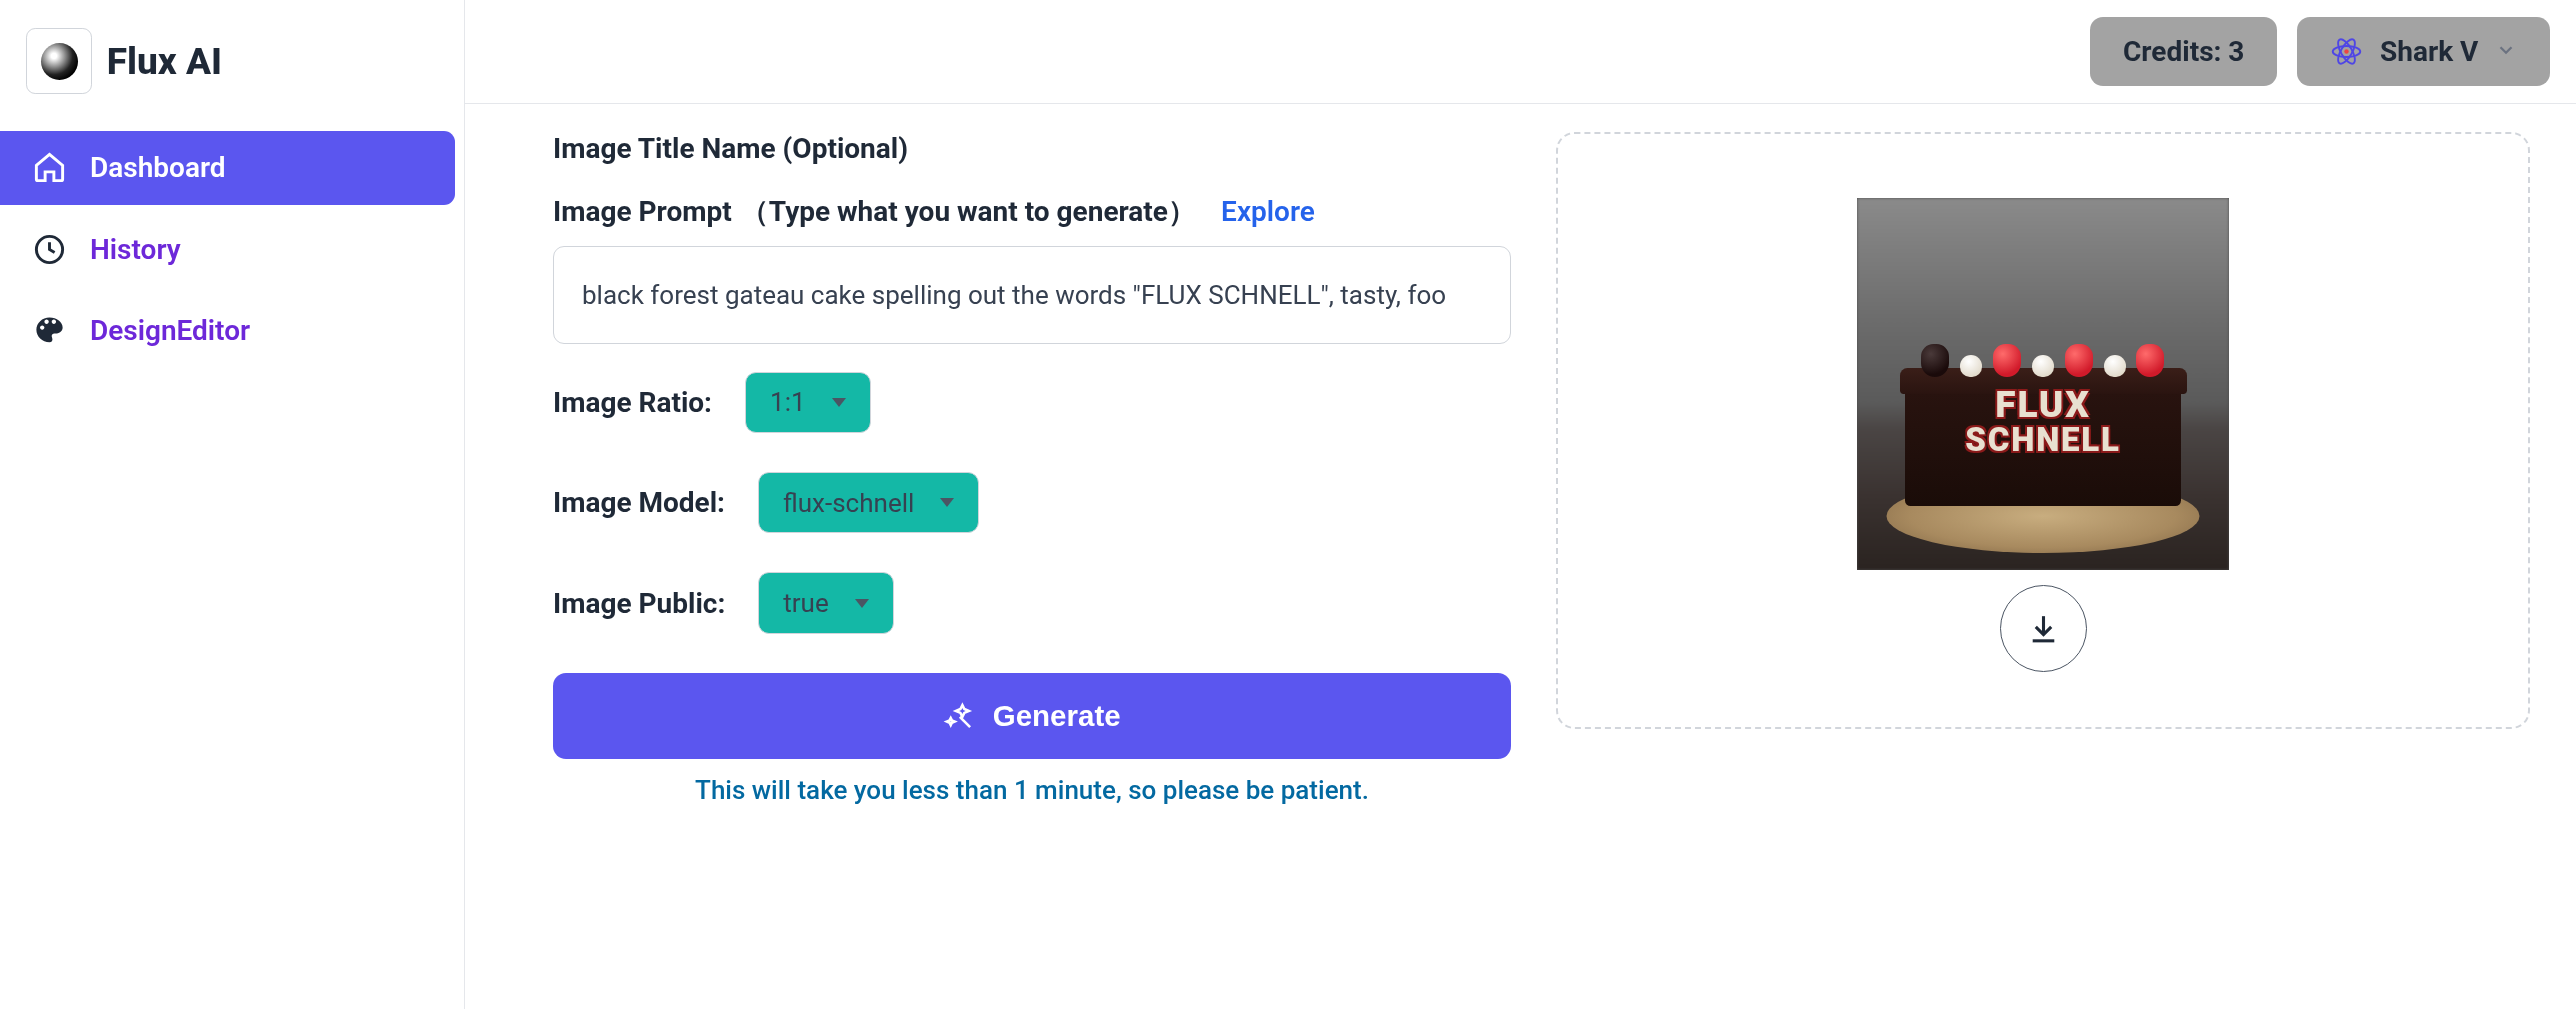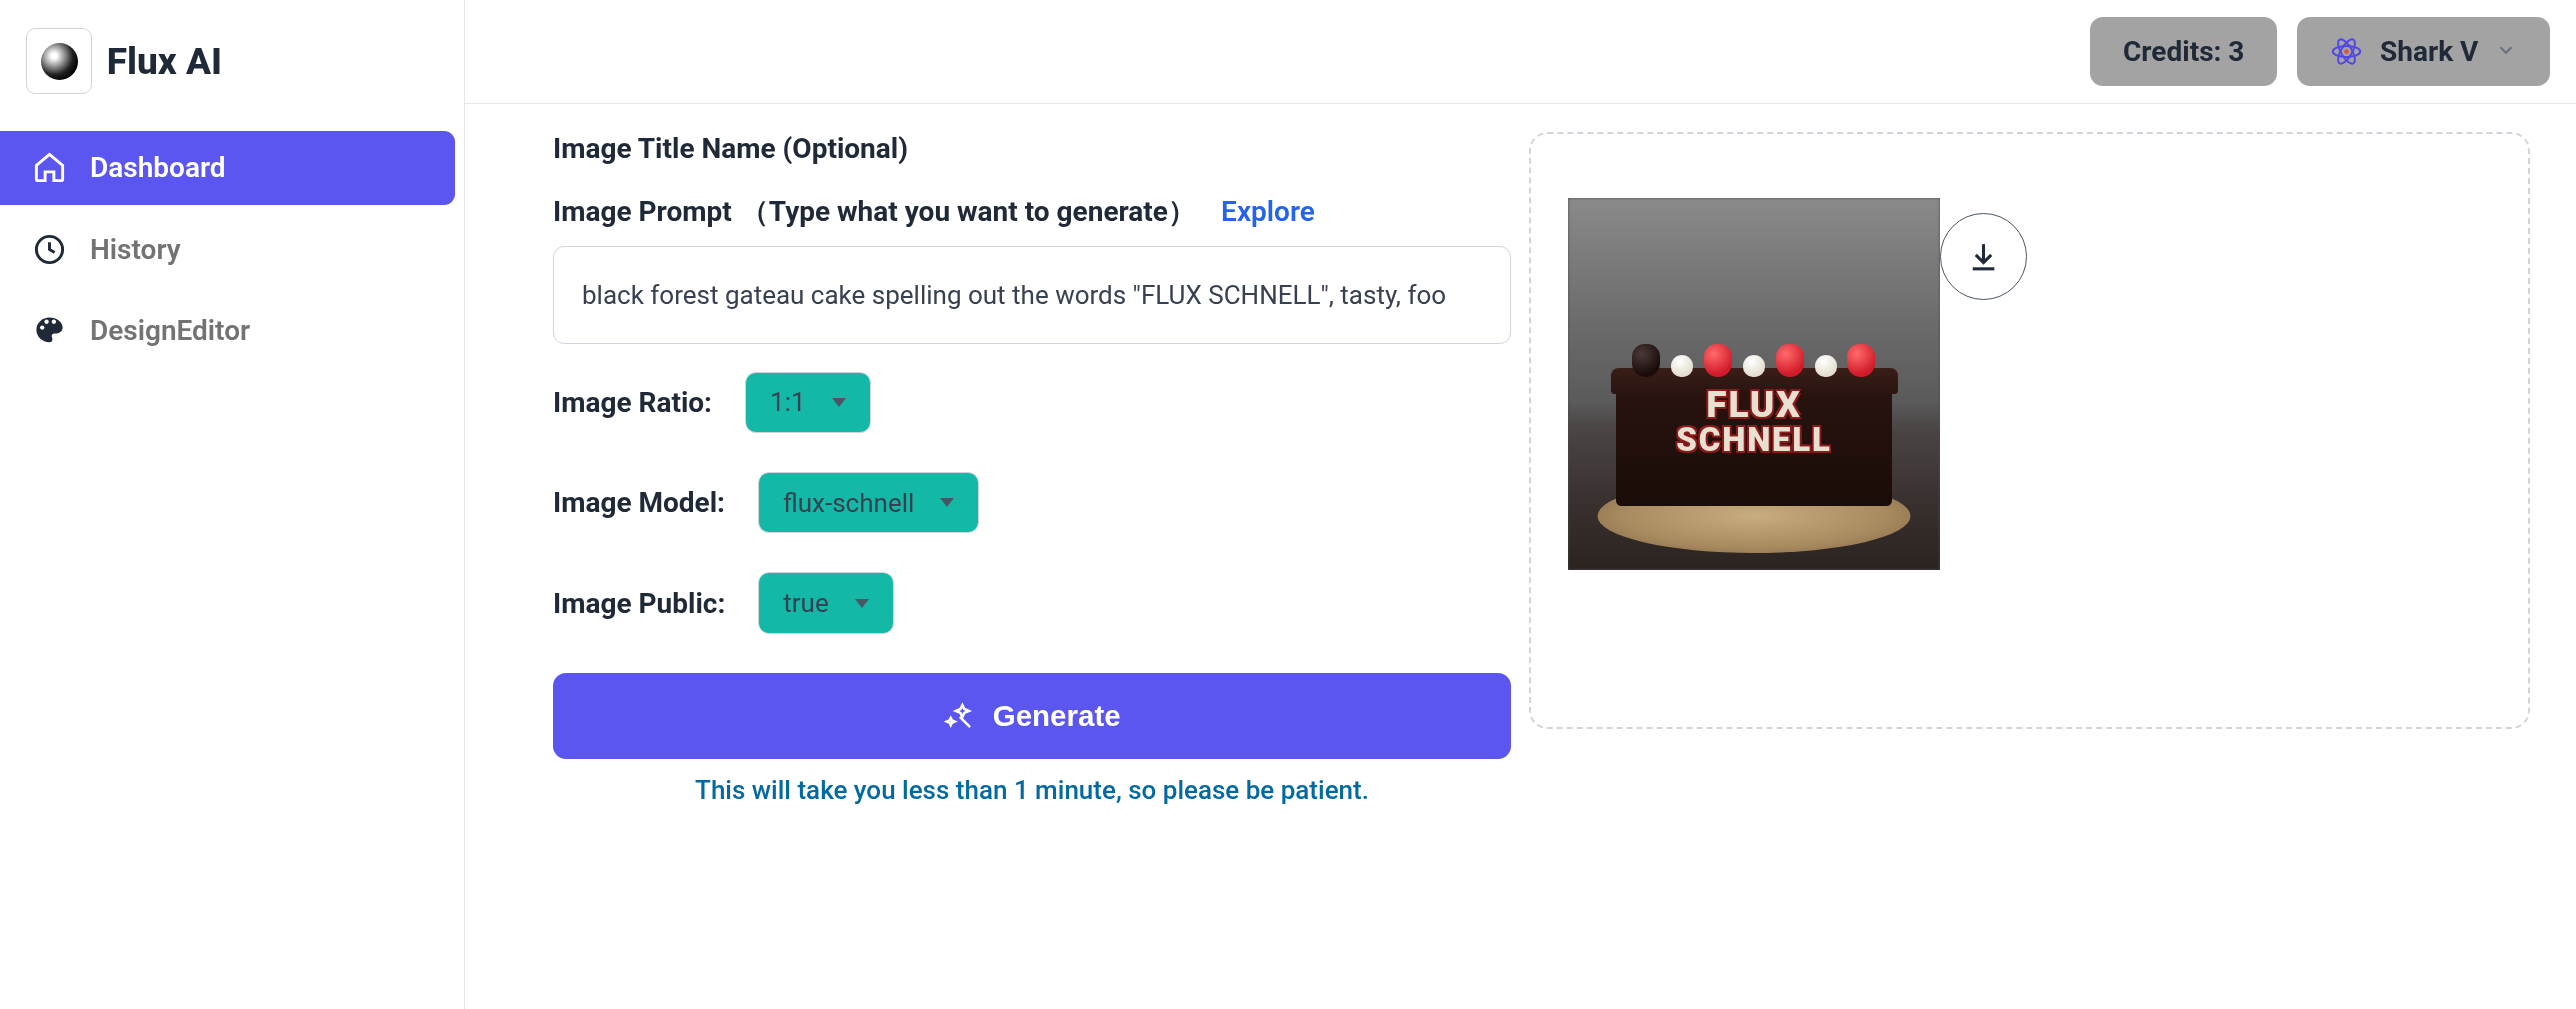"Image Title Name (Optional)" .content { gap: 18px -> 45px }
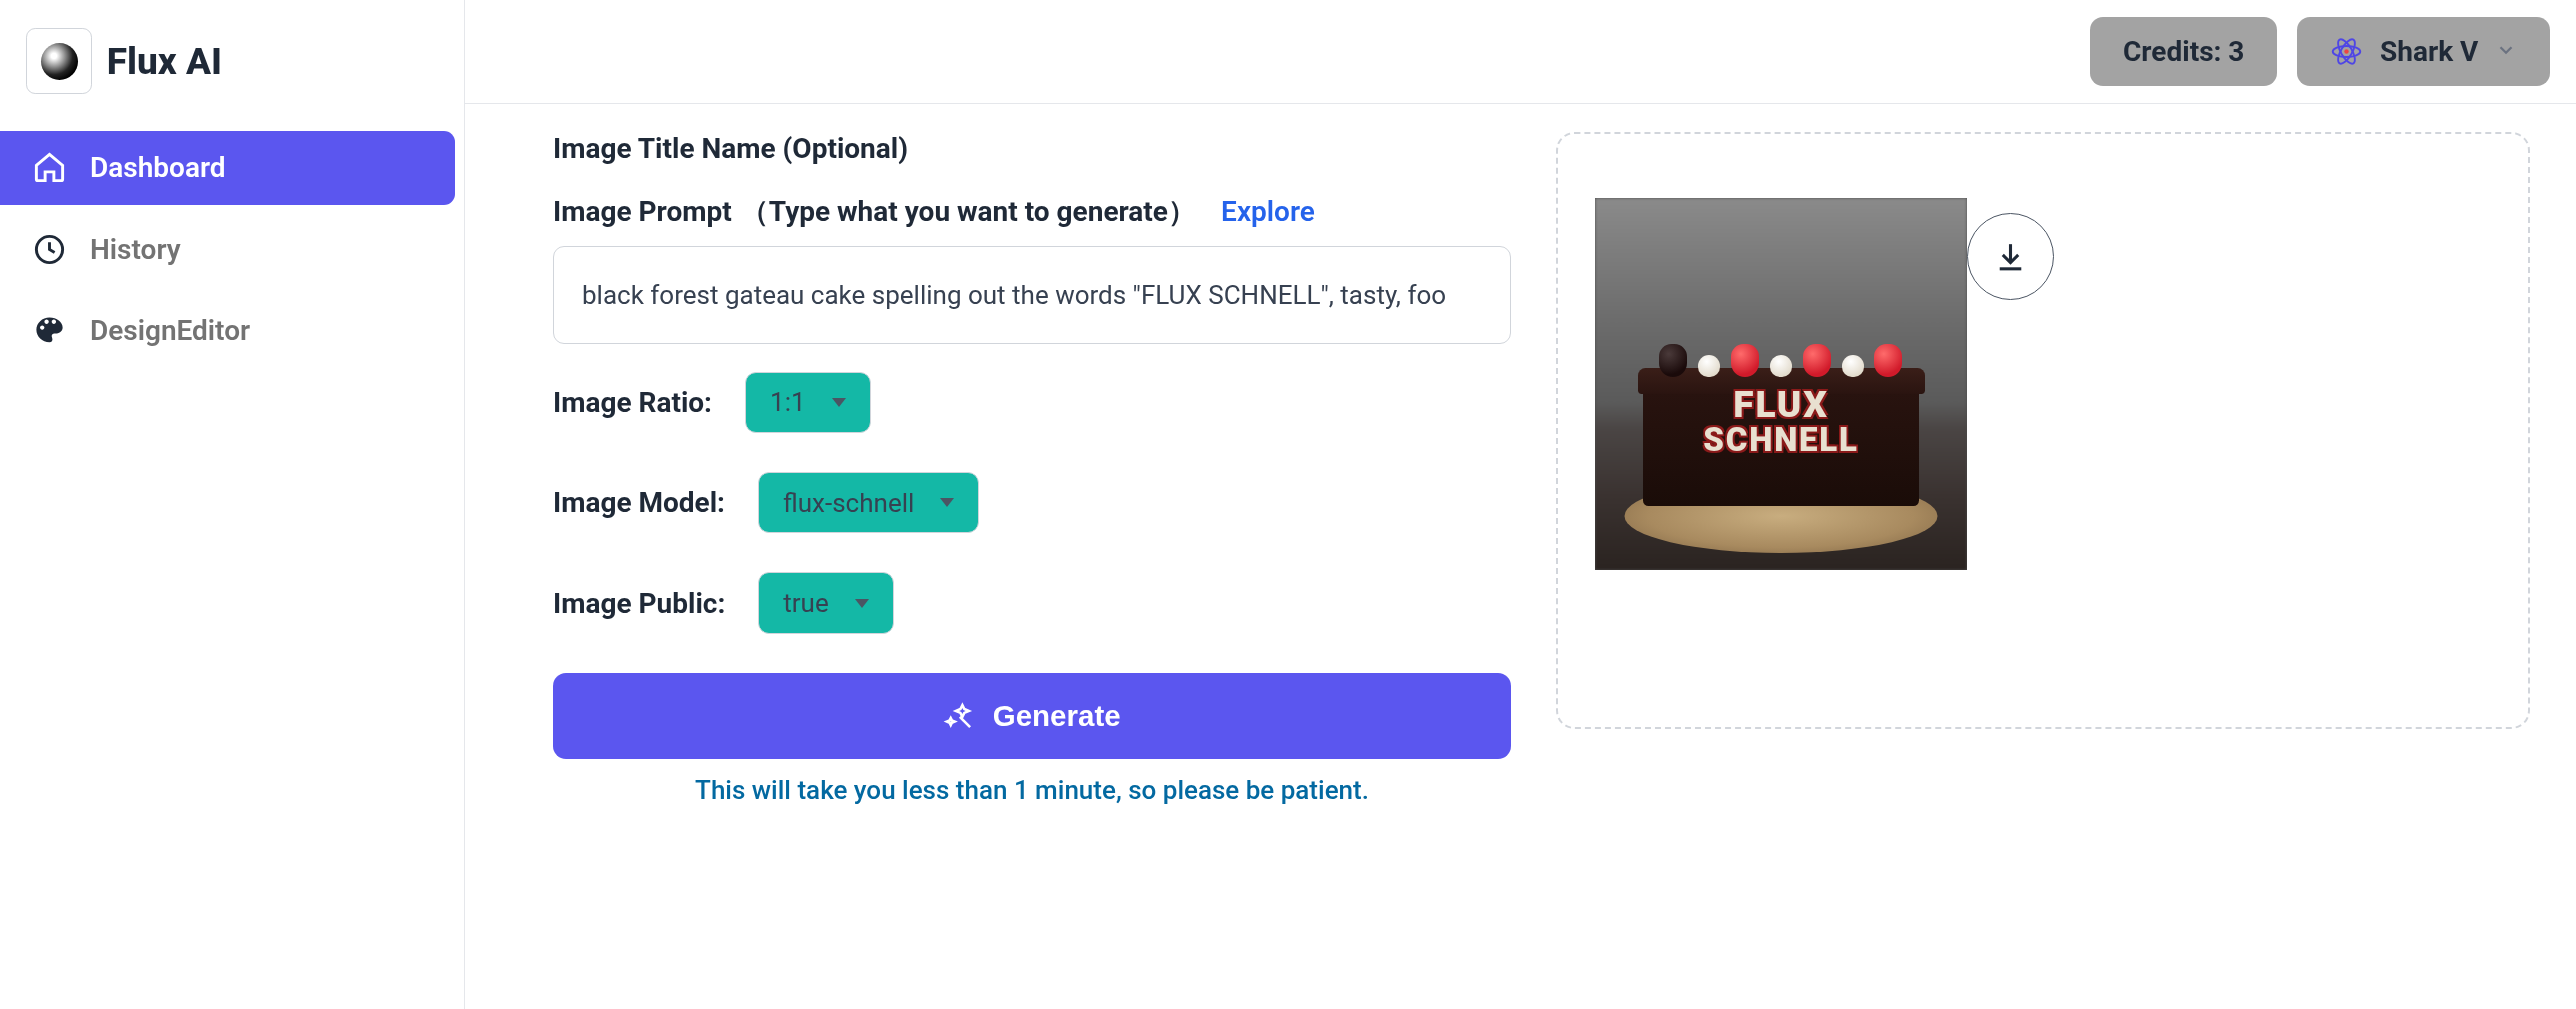"History" .nav-item { color: #737373 -> #6d28d9 }
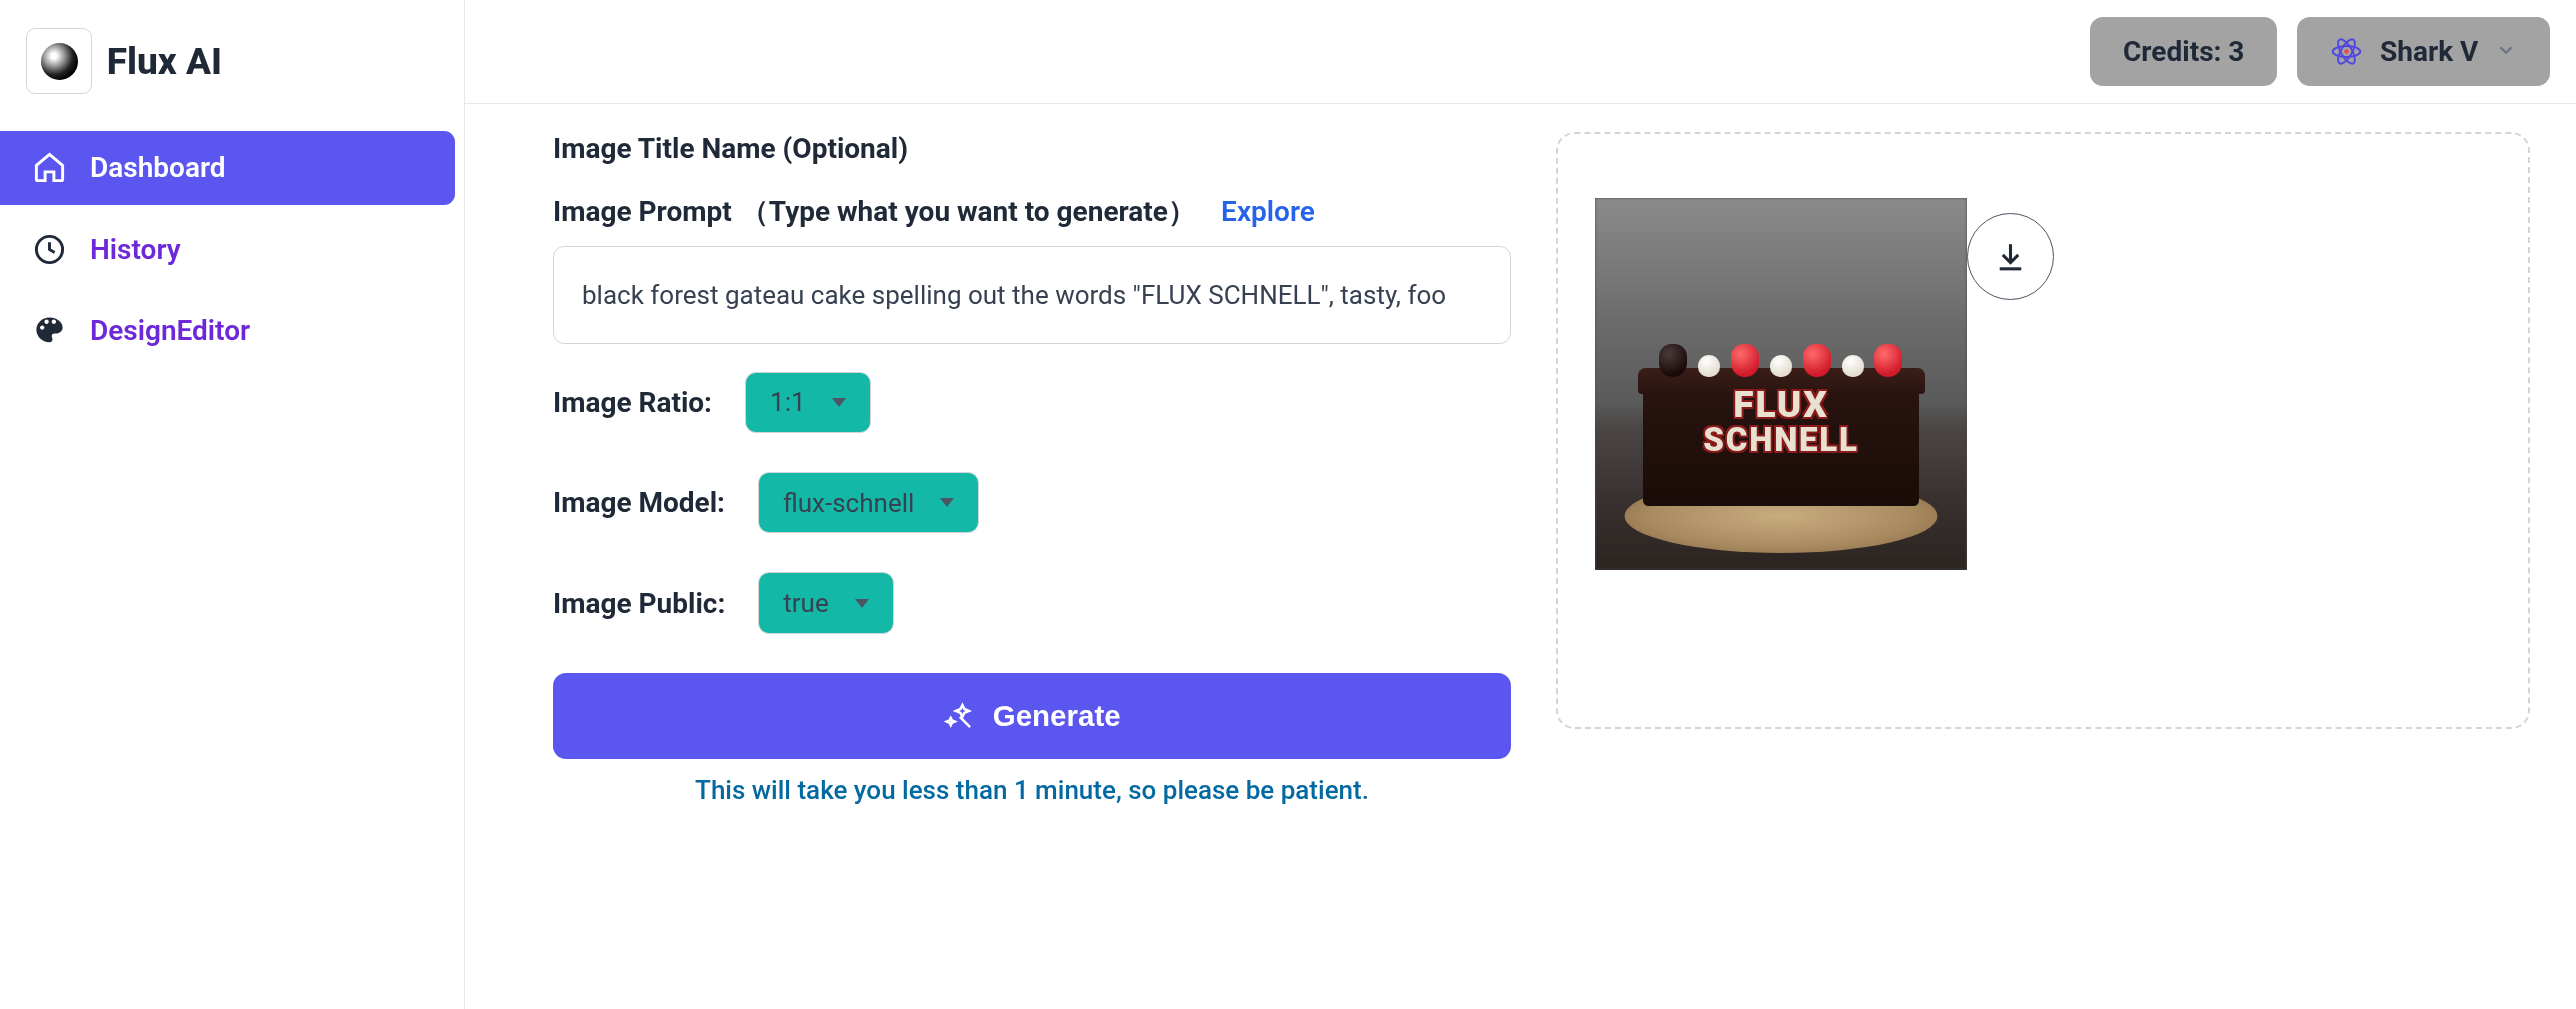"FLUX" .preview-area { align-items: flex-start -> center; flex-direction: row -> column }
